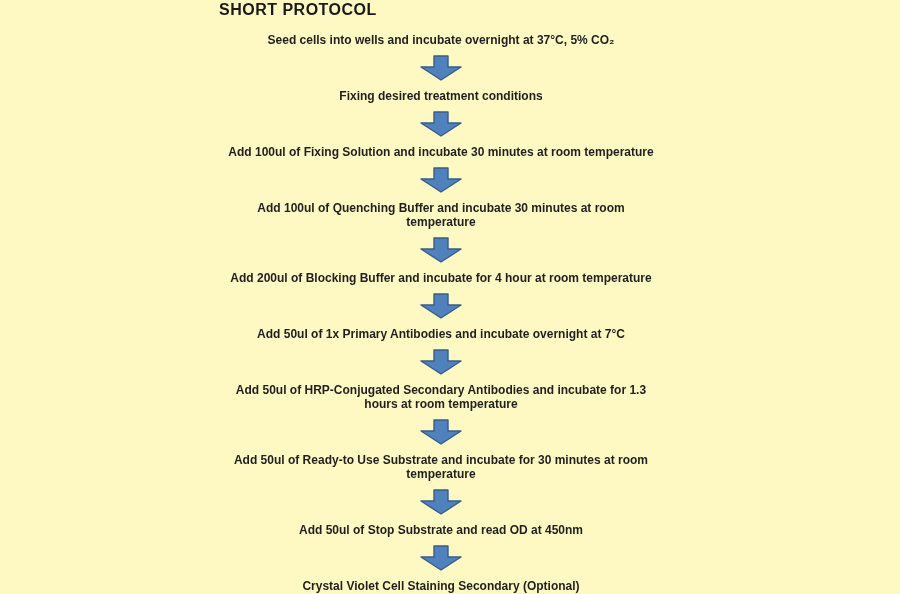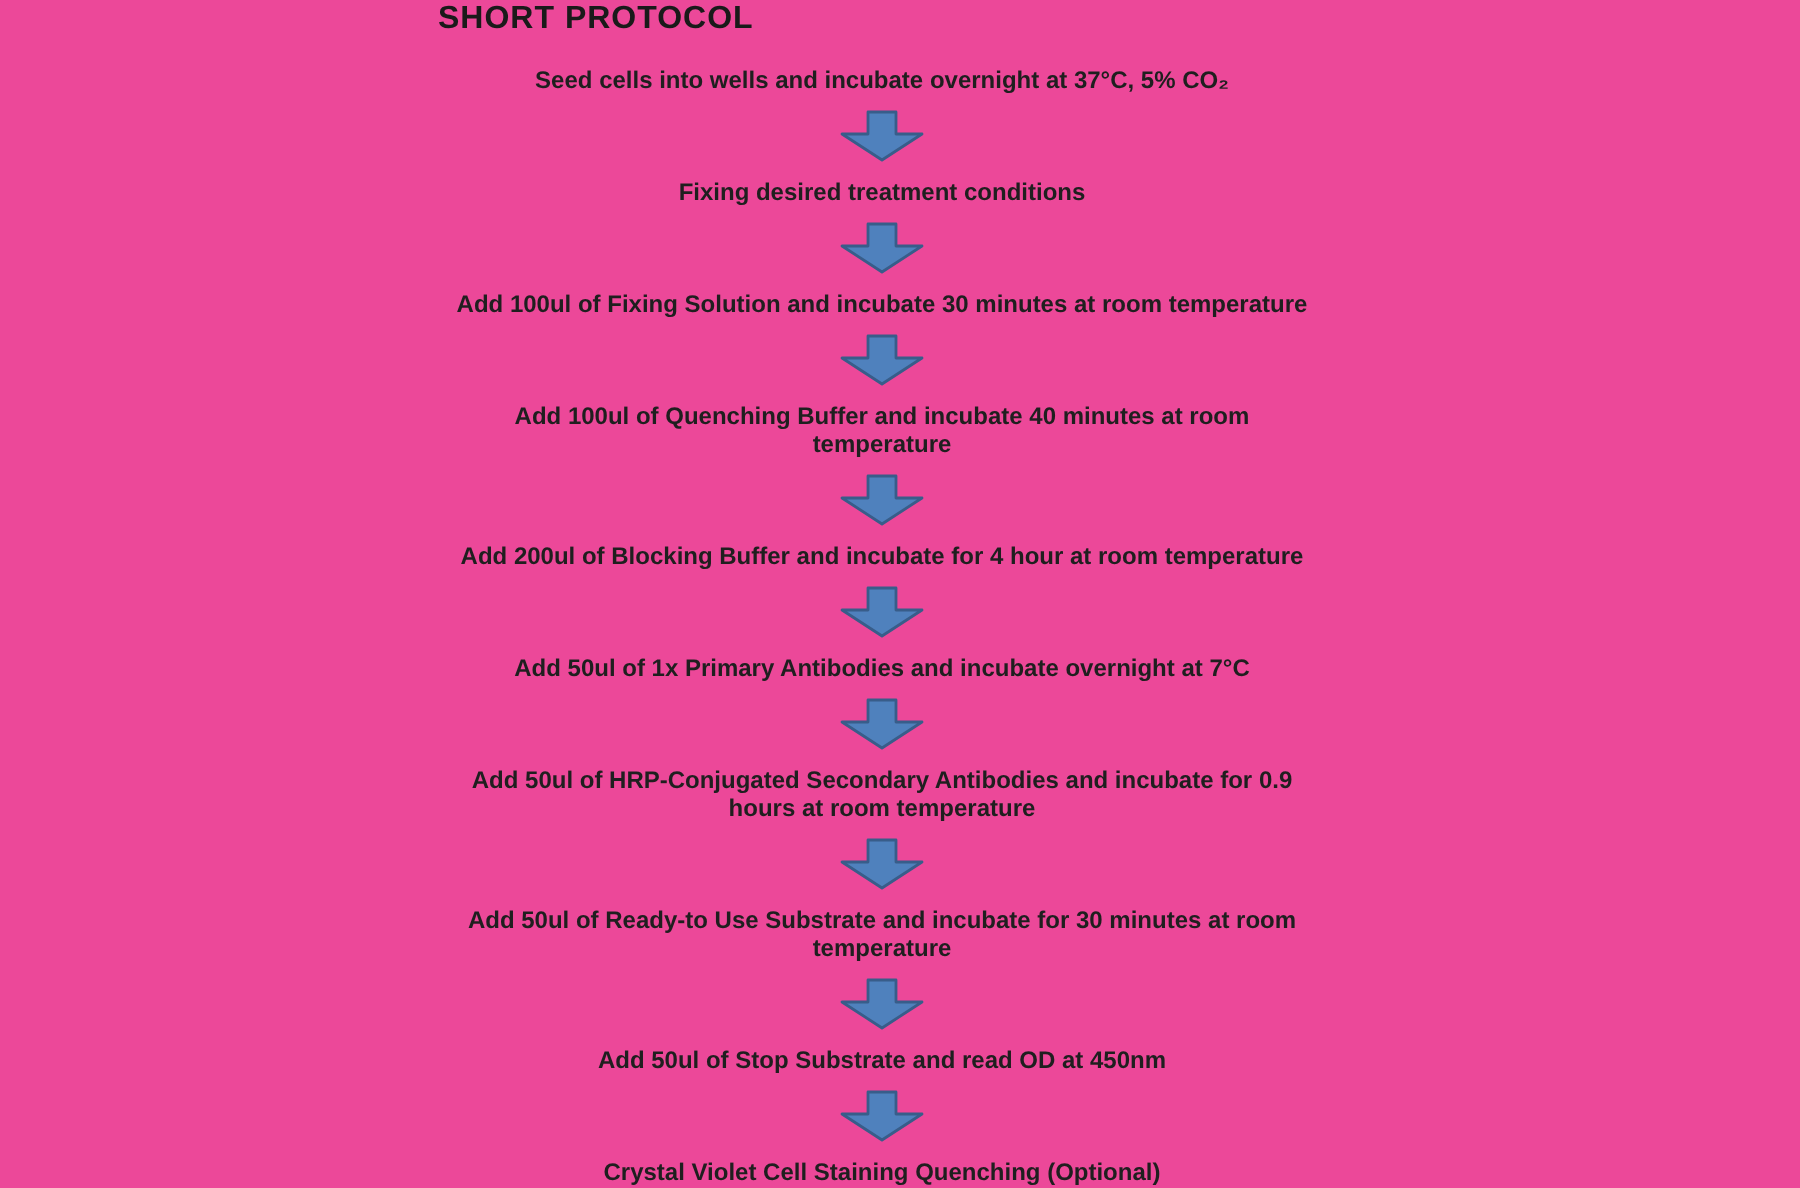"SHORT PROTOCOL" .page { background: #ec4899 -> #fef9c3 }
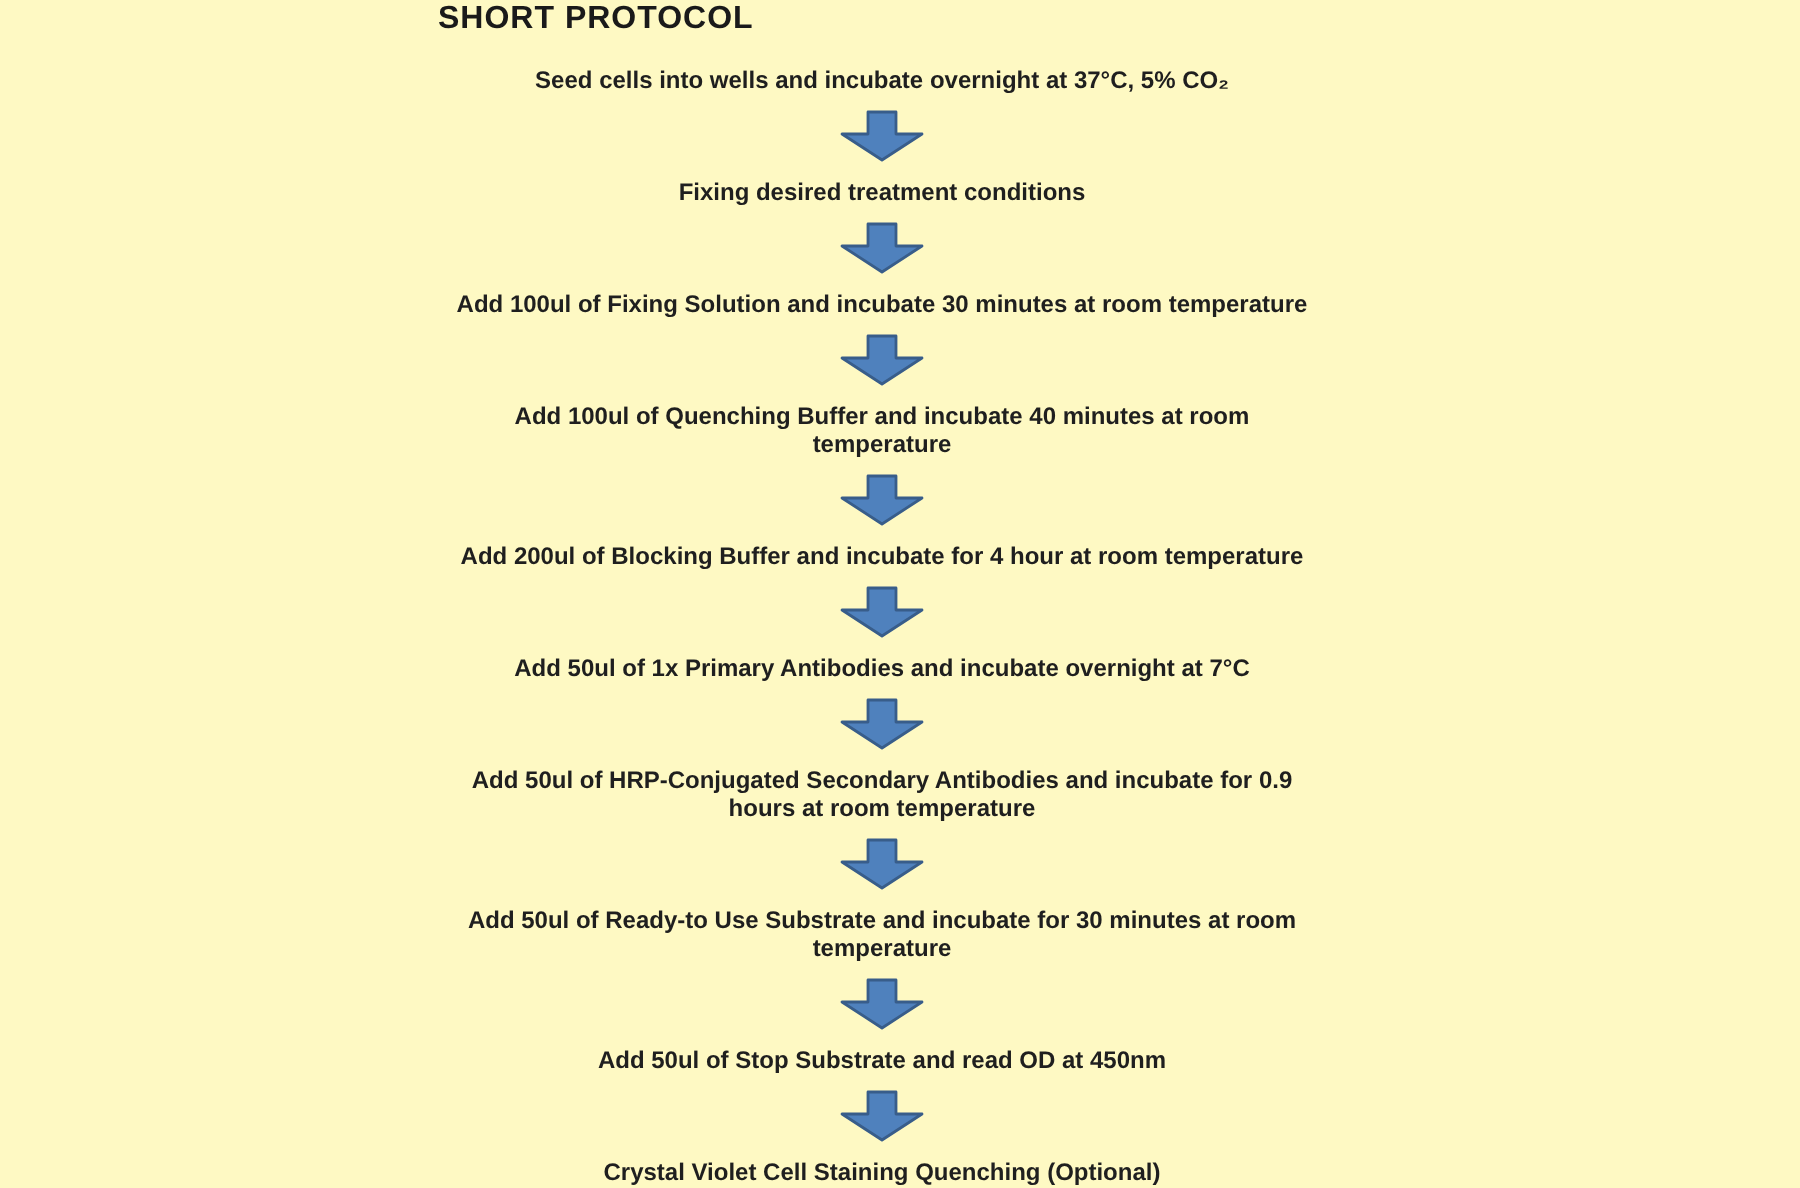"Add 100ul of Quenching Buffer" div.step { text: 40 -> 30 }
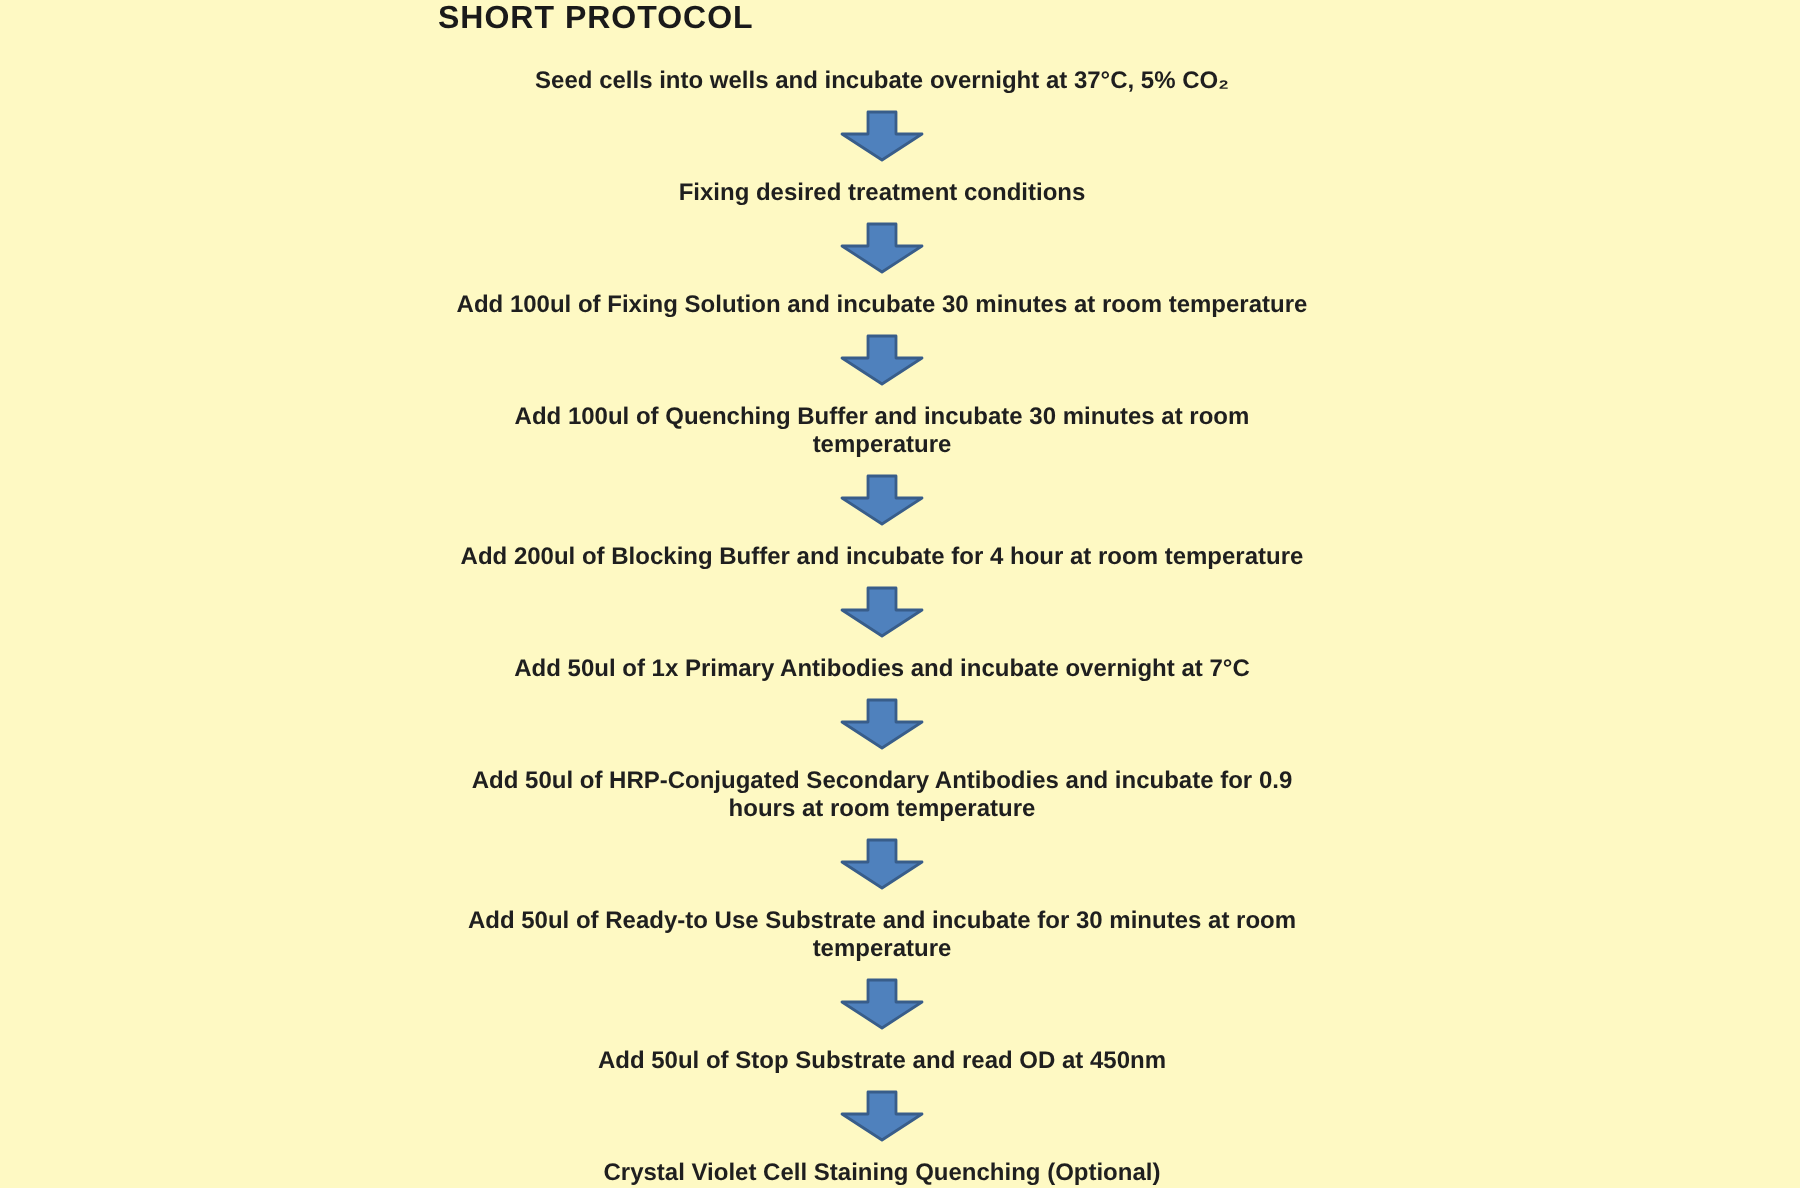"Add 50ul of HRP-Conjugated Secondary" div.step { text: 0.9 -> 1.3 }
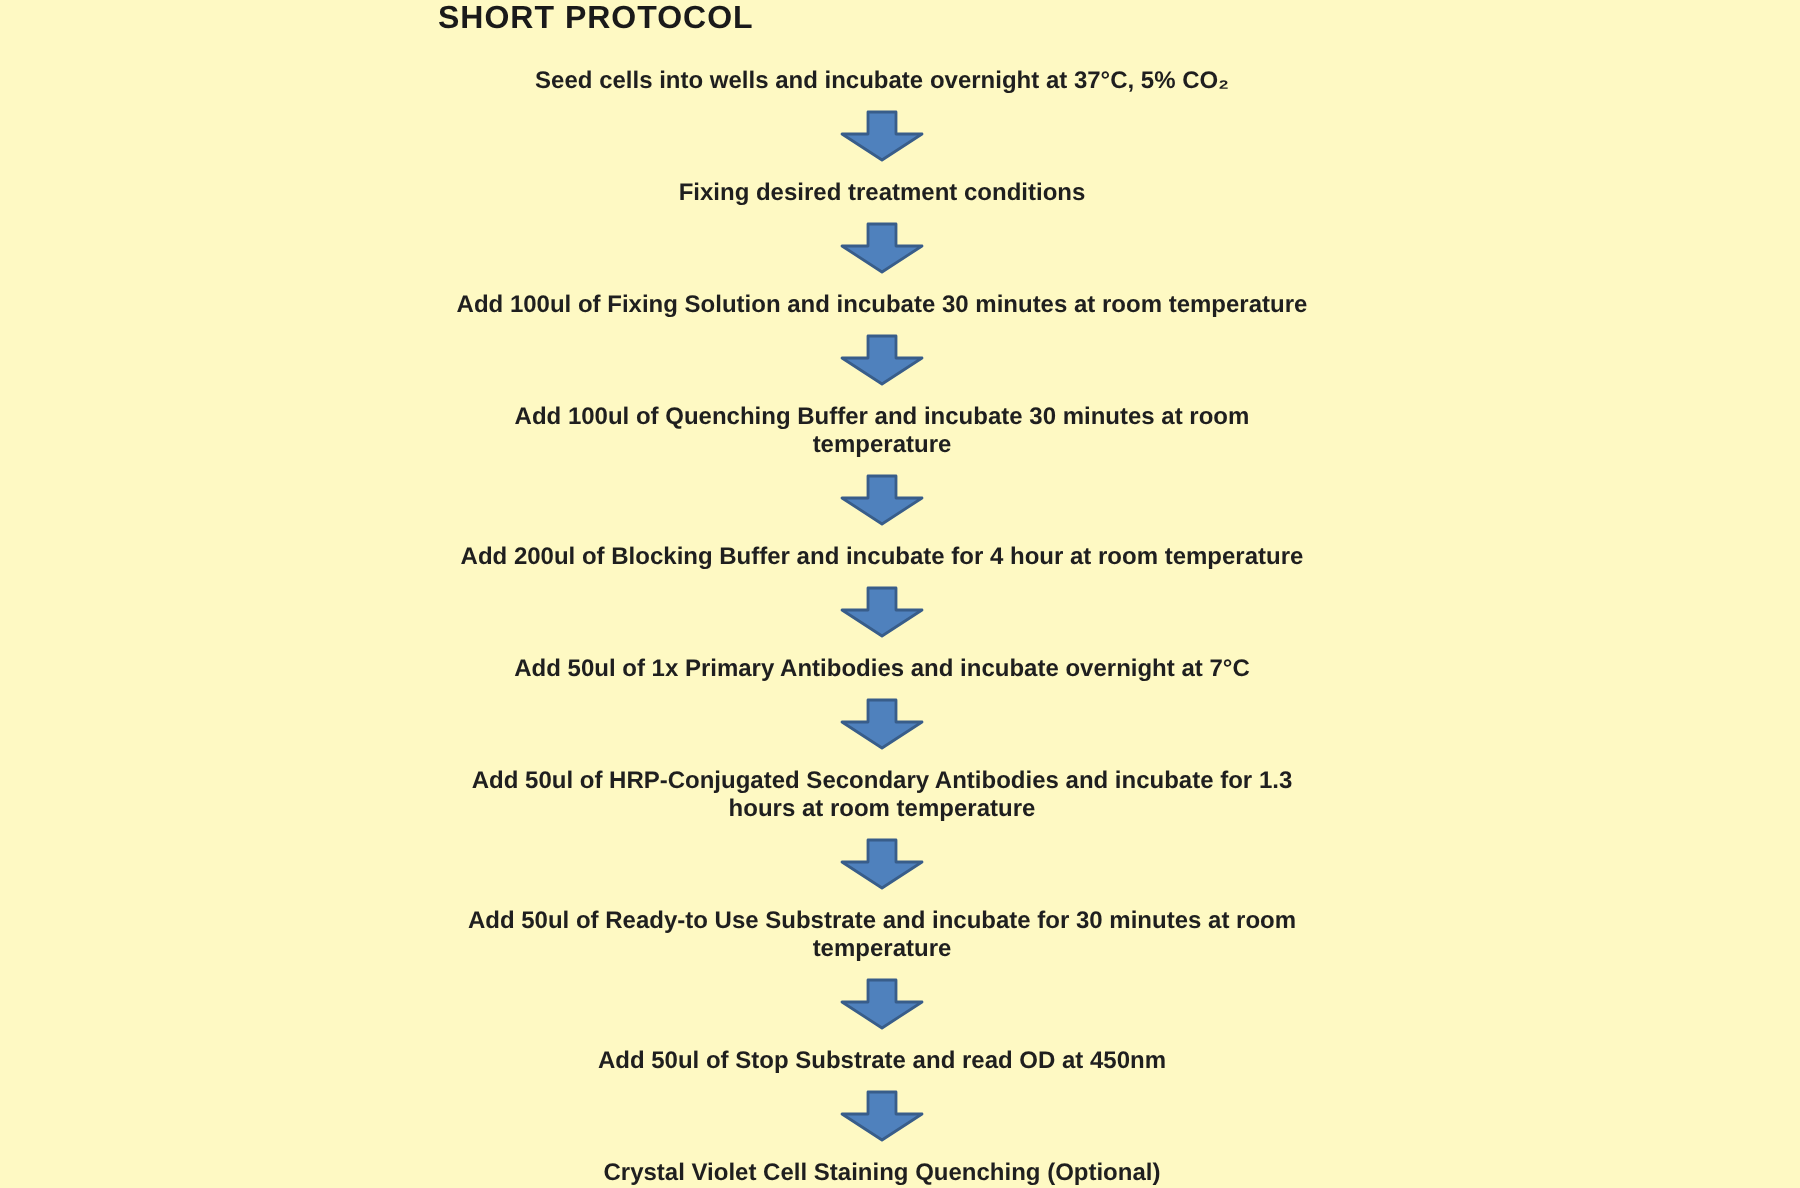"Crystal Violet Cell Staining Quenching" div.step { text: Quenching -> Secondary }
